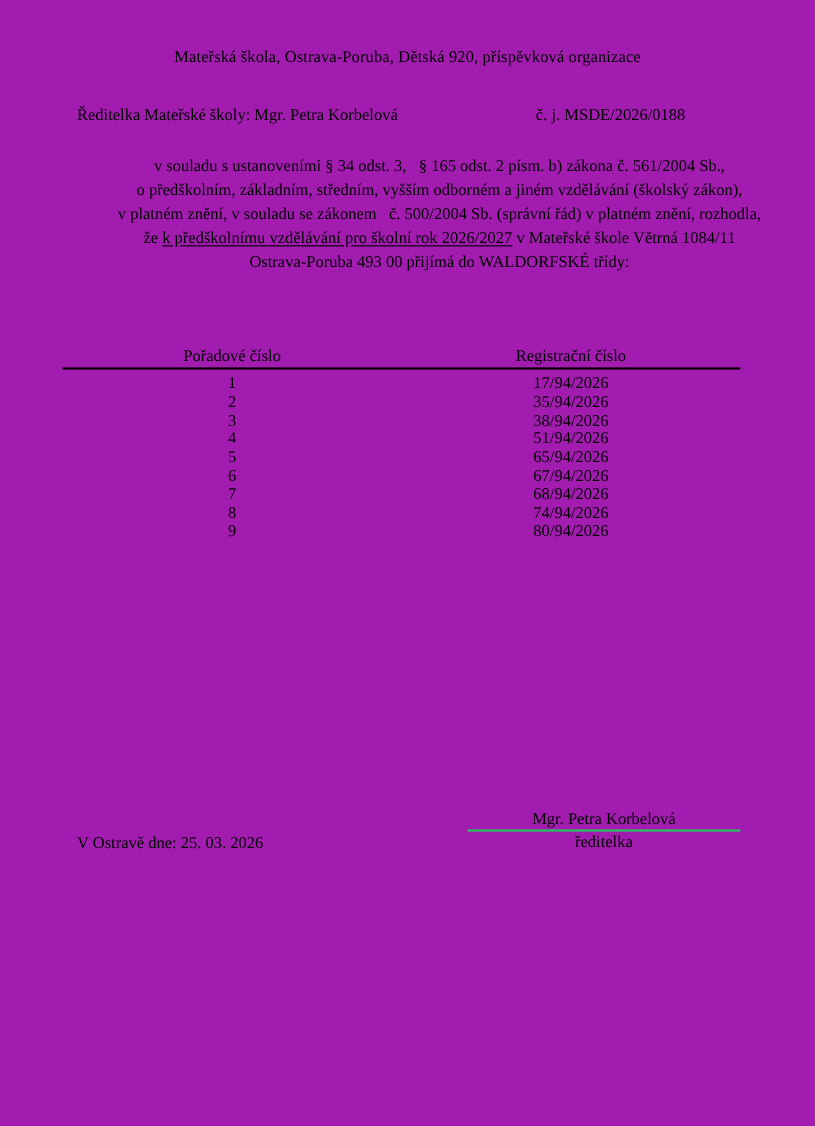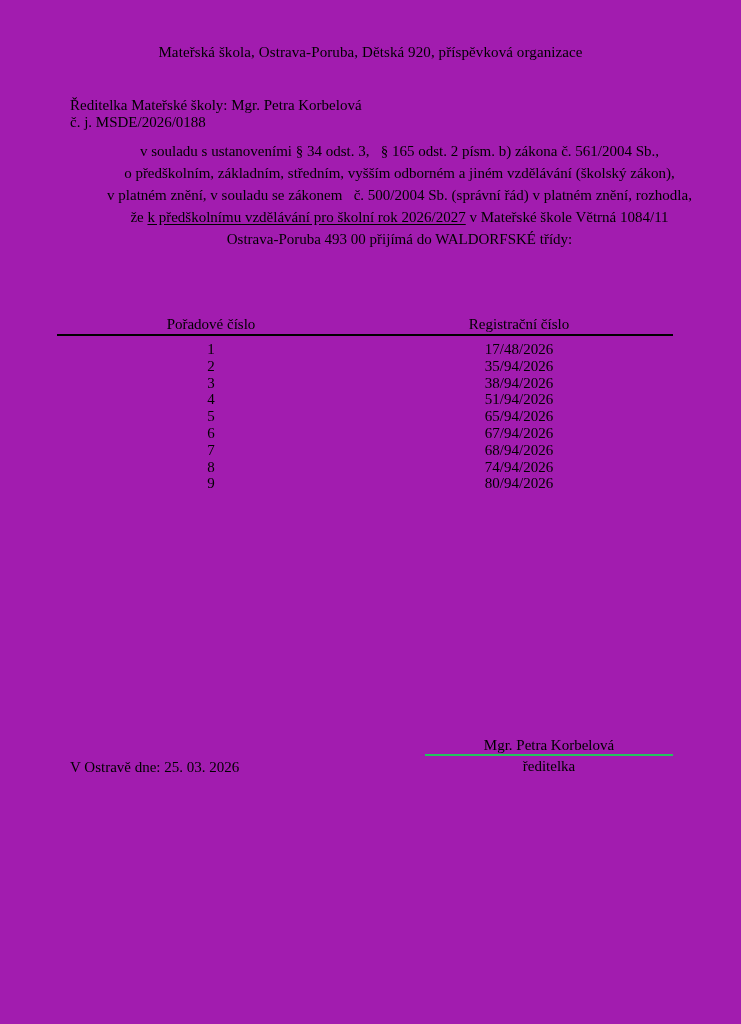"Ředitelka Mateřské školy: Mgr. Petra" .director-row { flex-direction: column -> none }
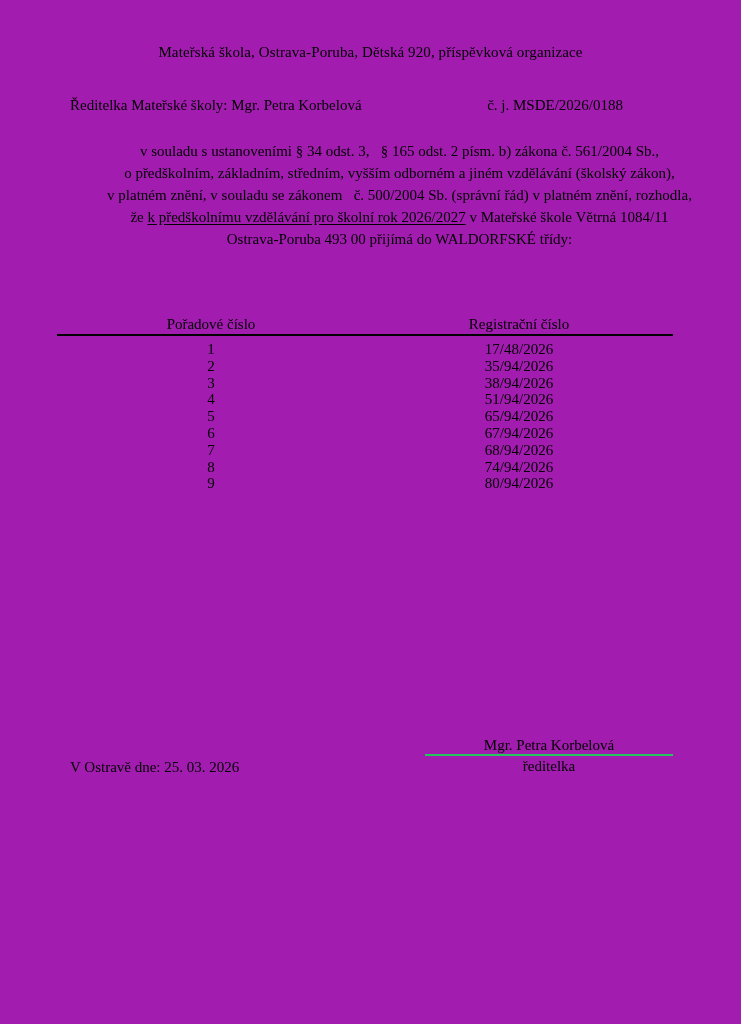"17/48/2026" div.tcell { text: 17/48/2026 -> 17/94/2026 }
